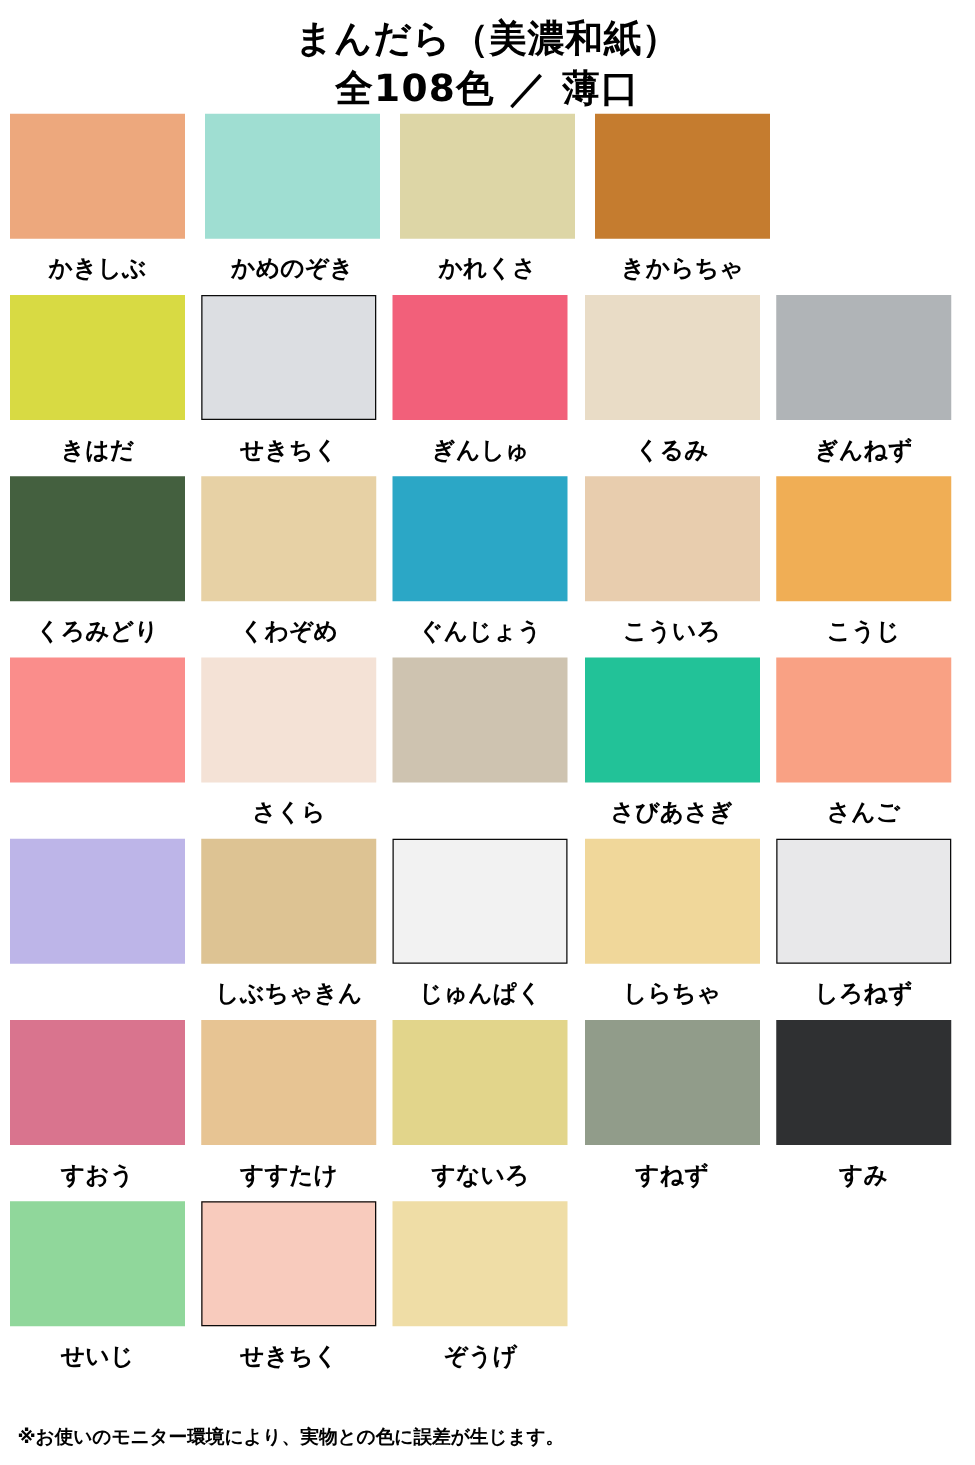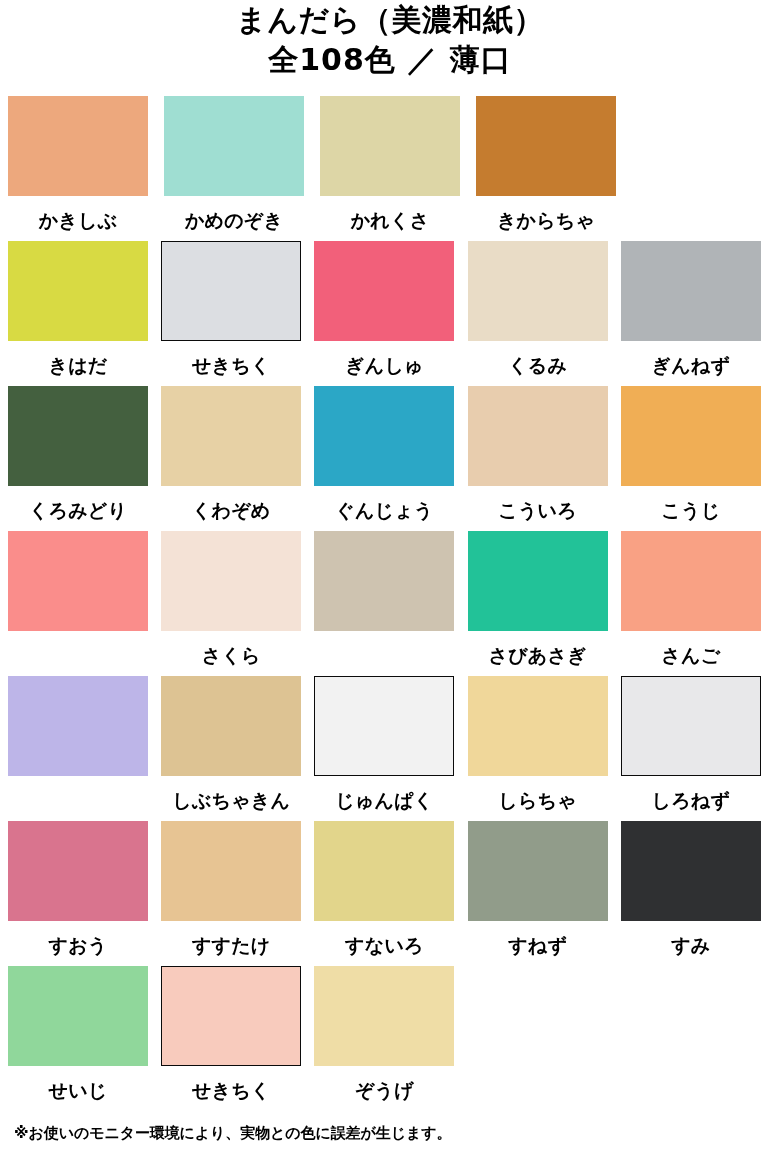"まんだら（美濃和紙）" .header { padding-top: 0 -> 12px }
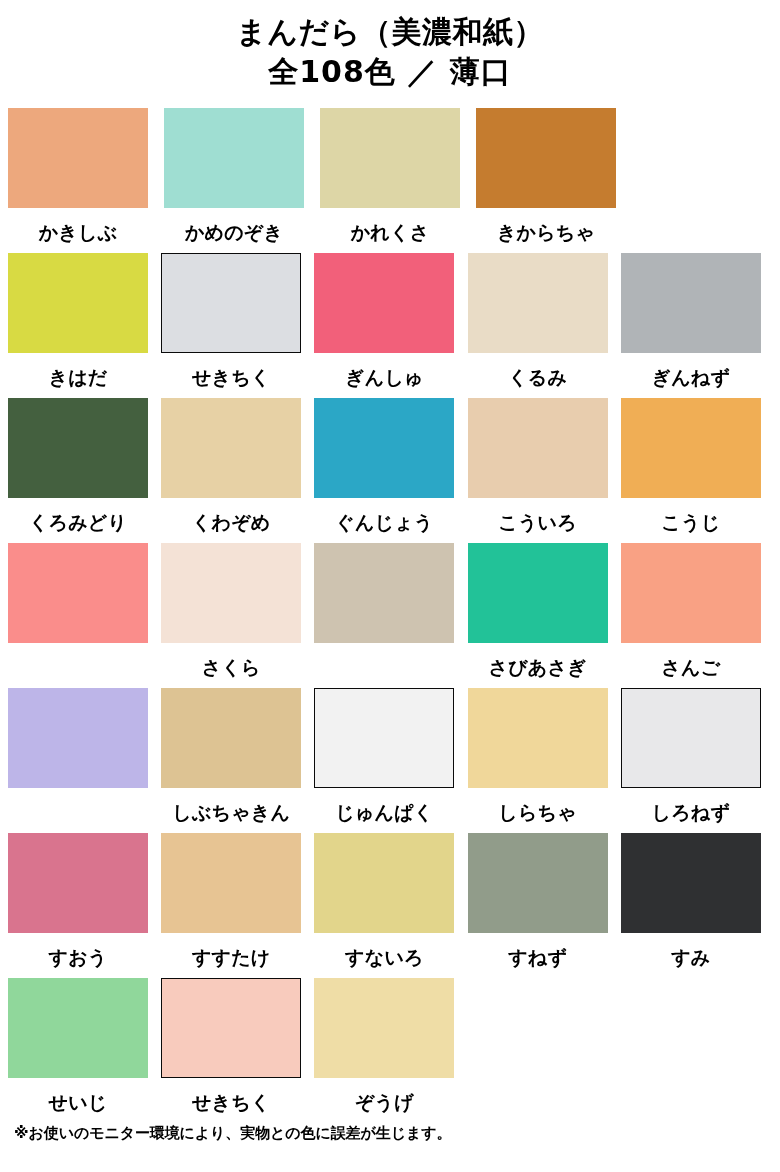"かきしぶ" .grid { margin-top: 17px -> none }
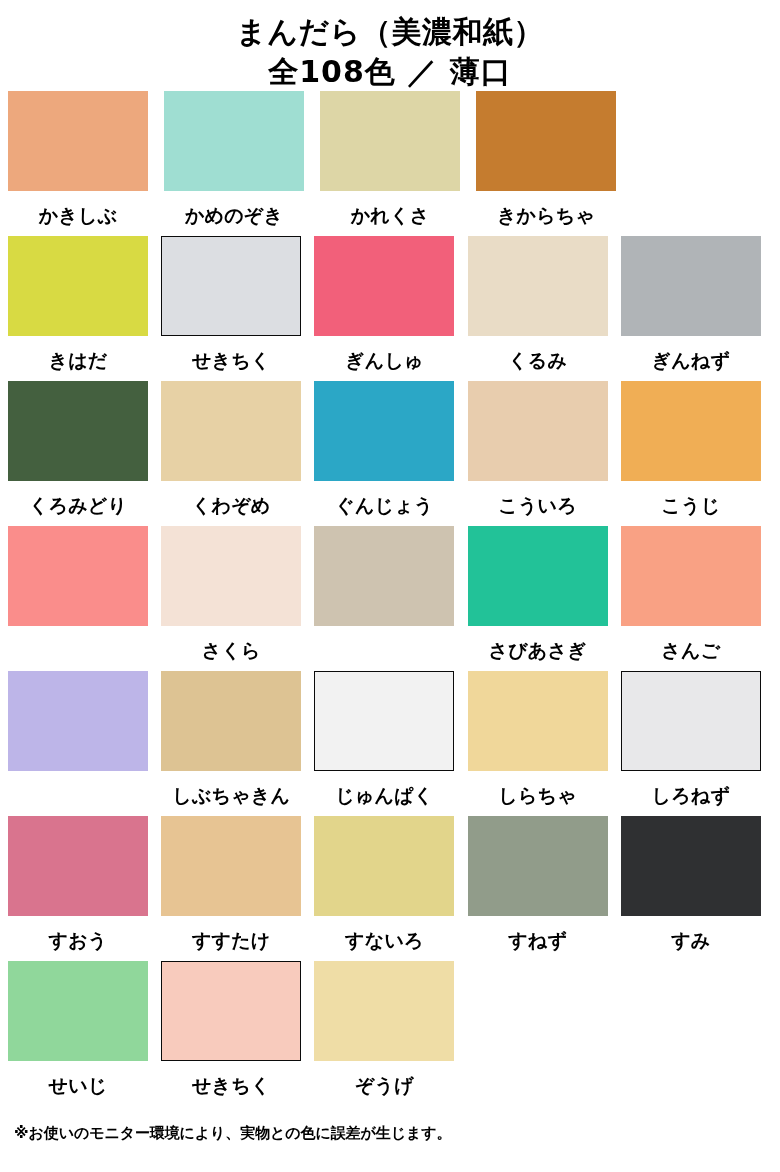"※お使いのモニター環境により、実物との色に誤差が生じます。" .footer { bottom: 29px -> 13px }
